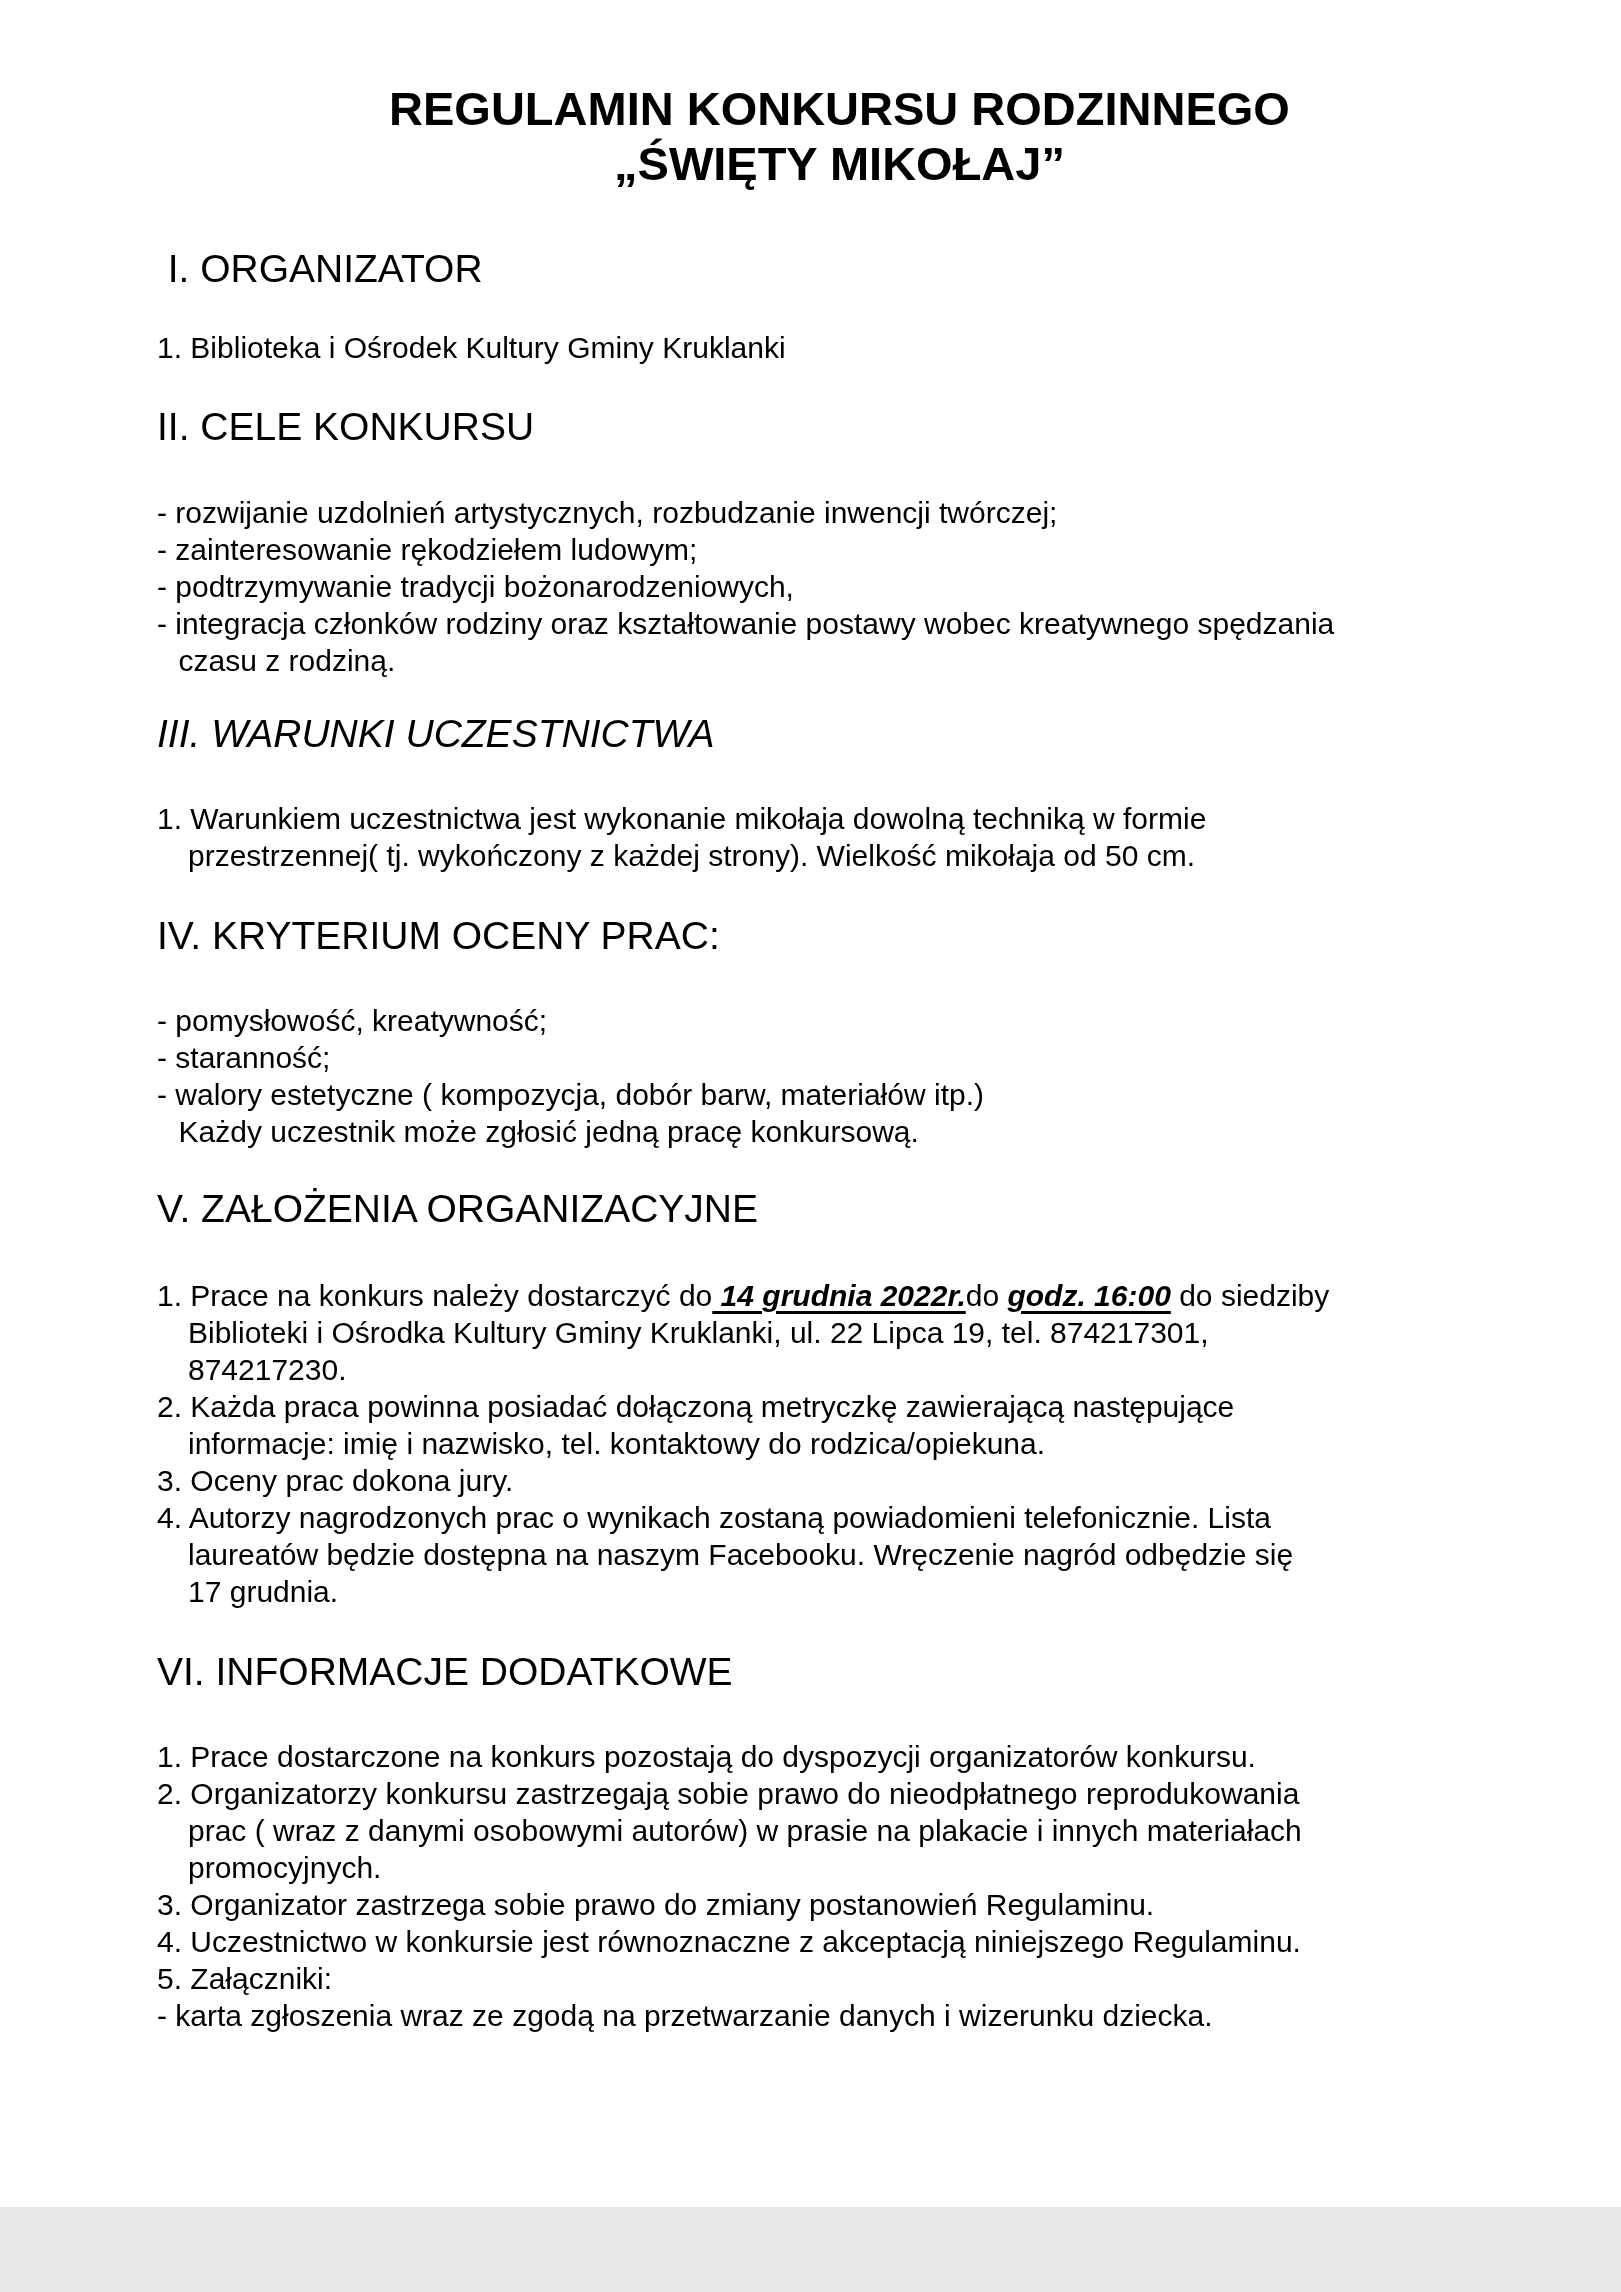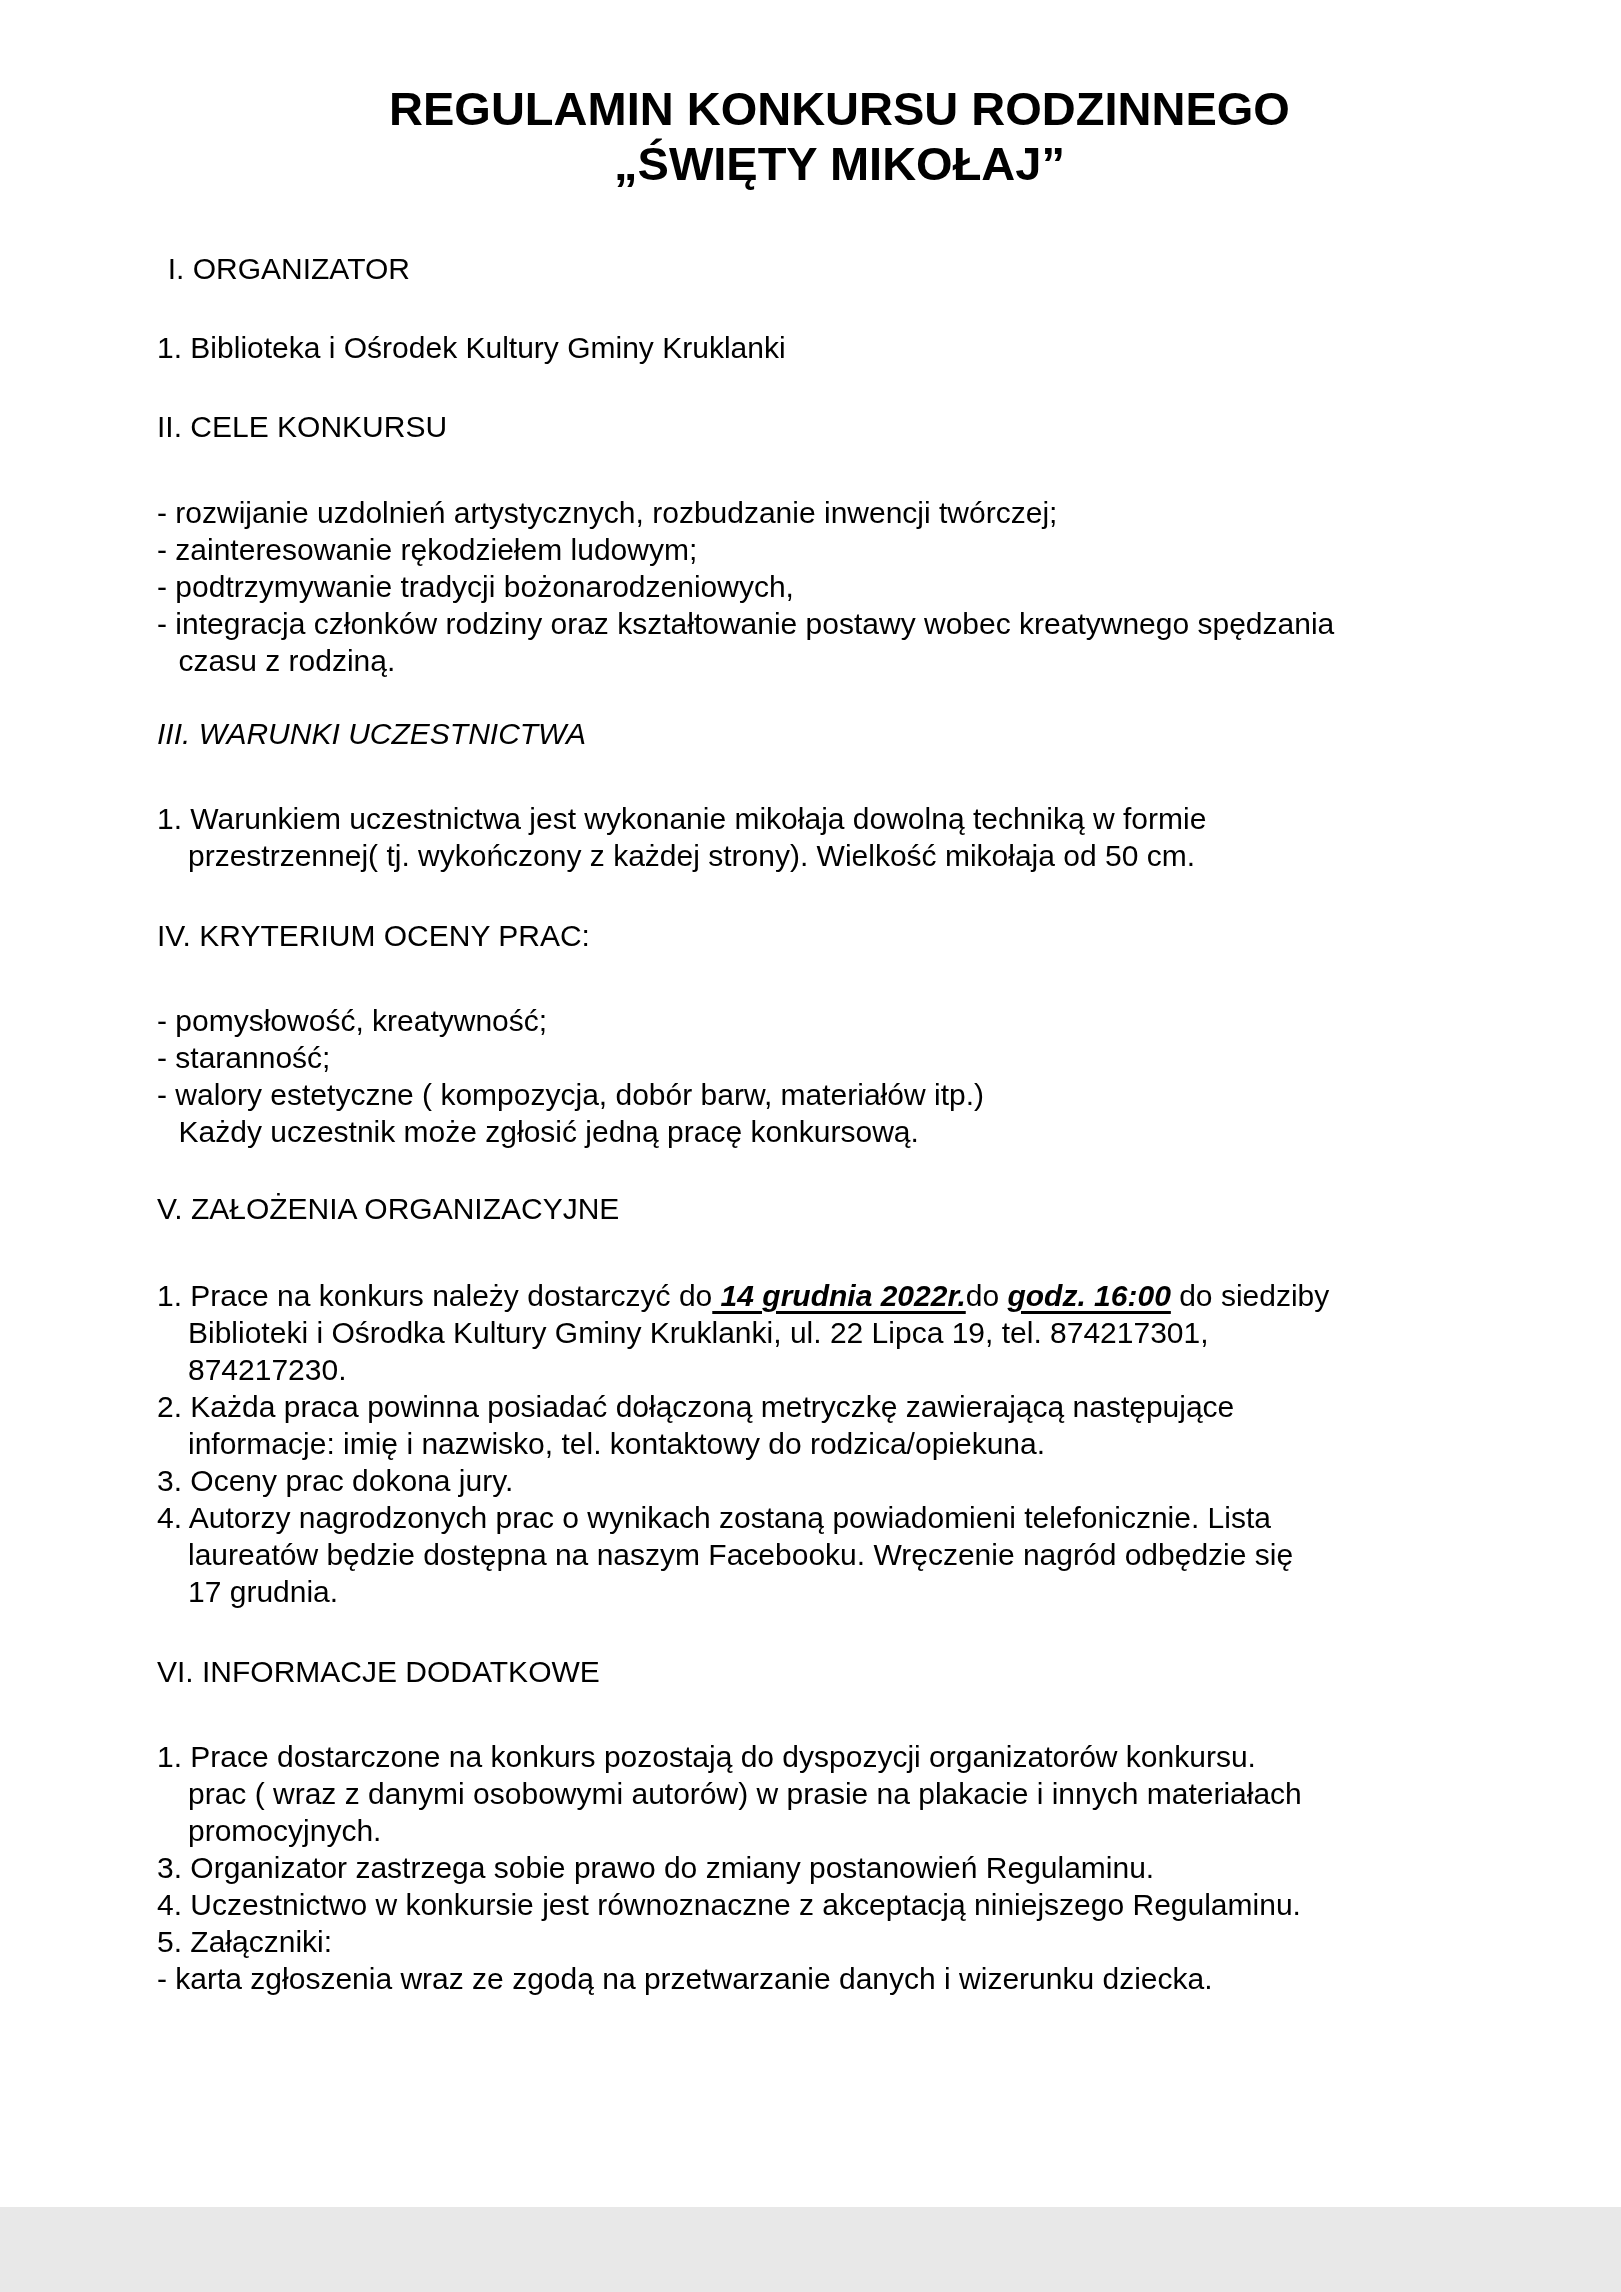"I. ORGANIZATOR" .heading { font-size: 30px -> 39px }
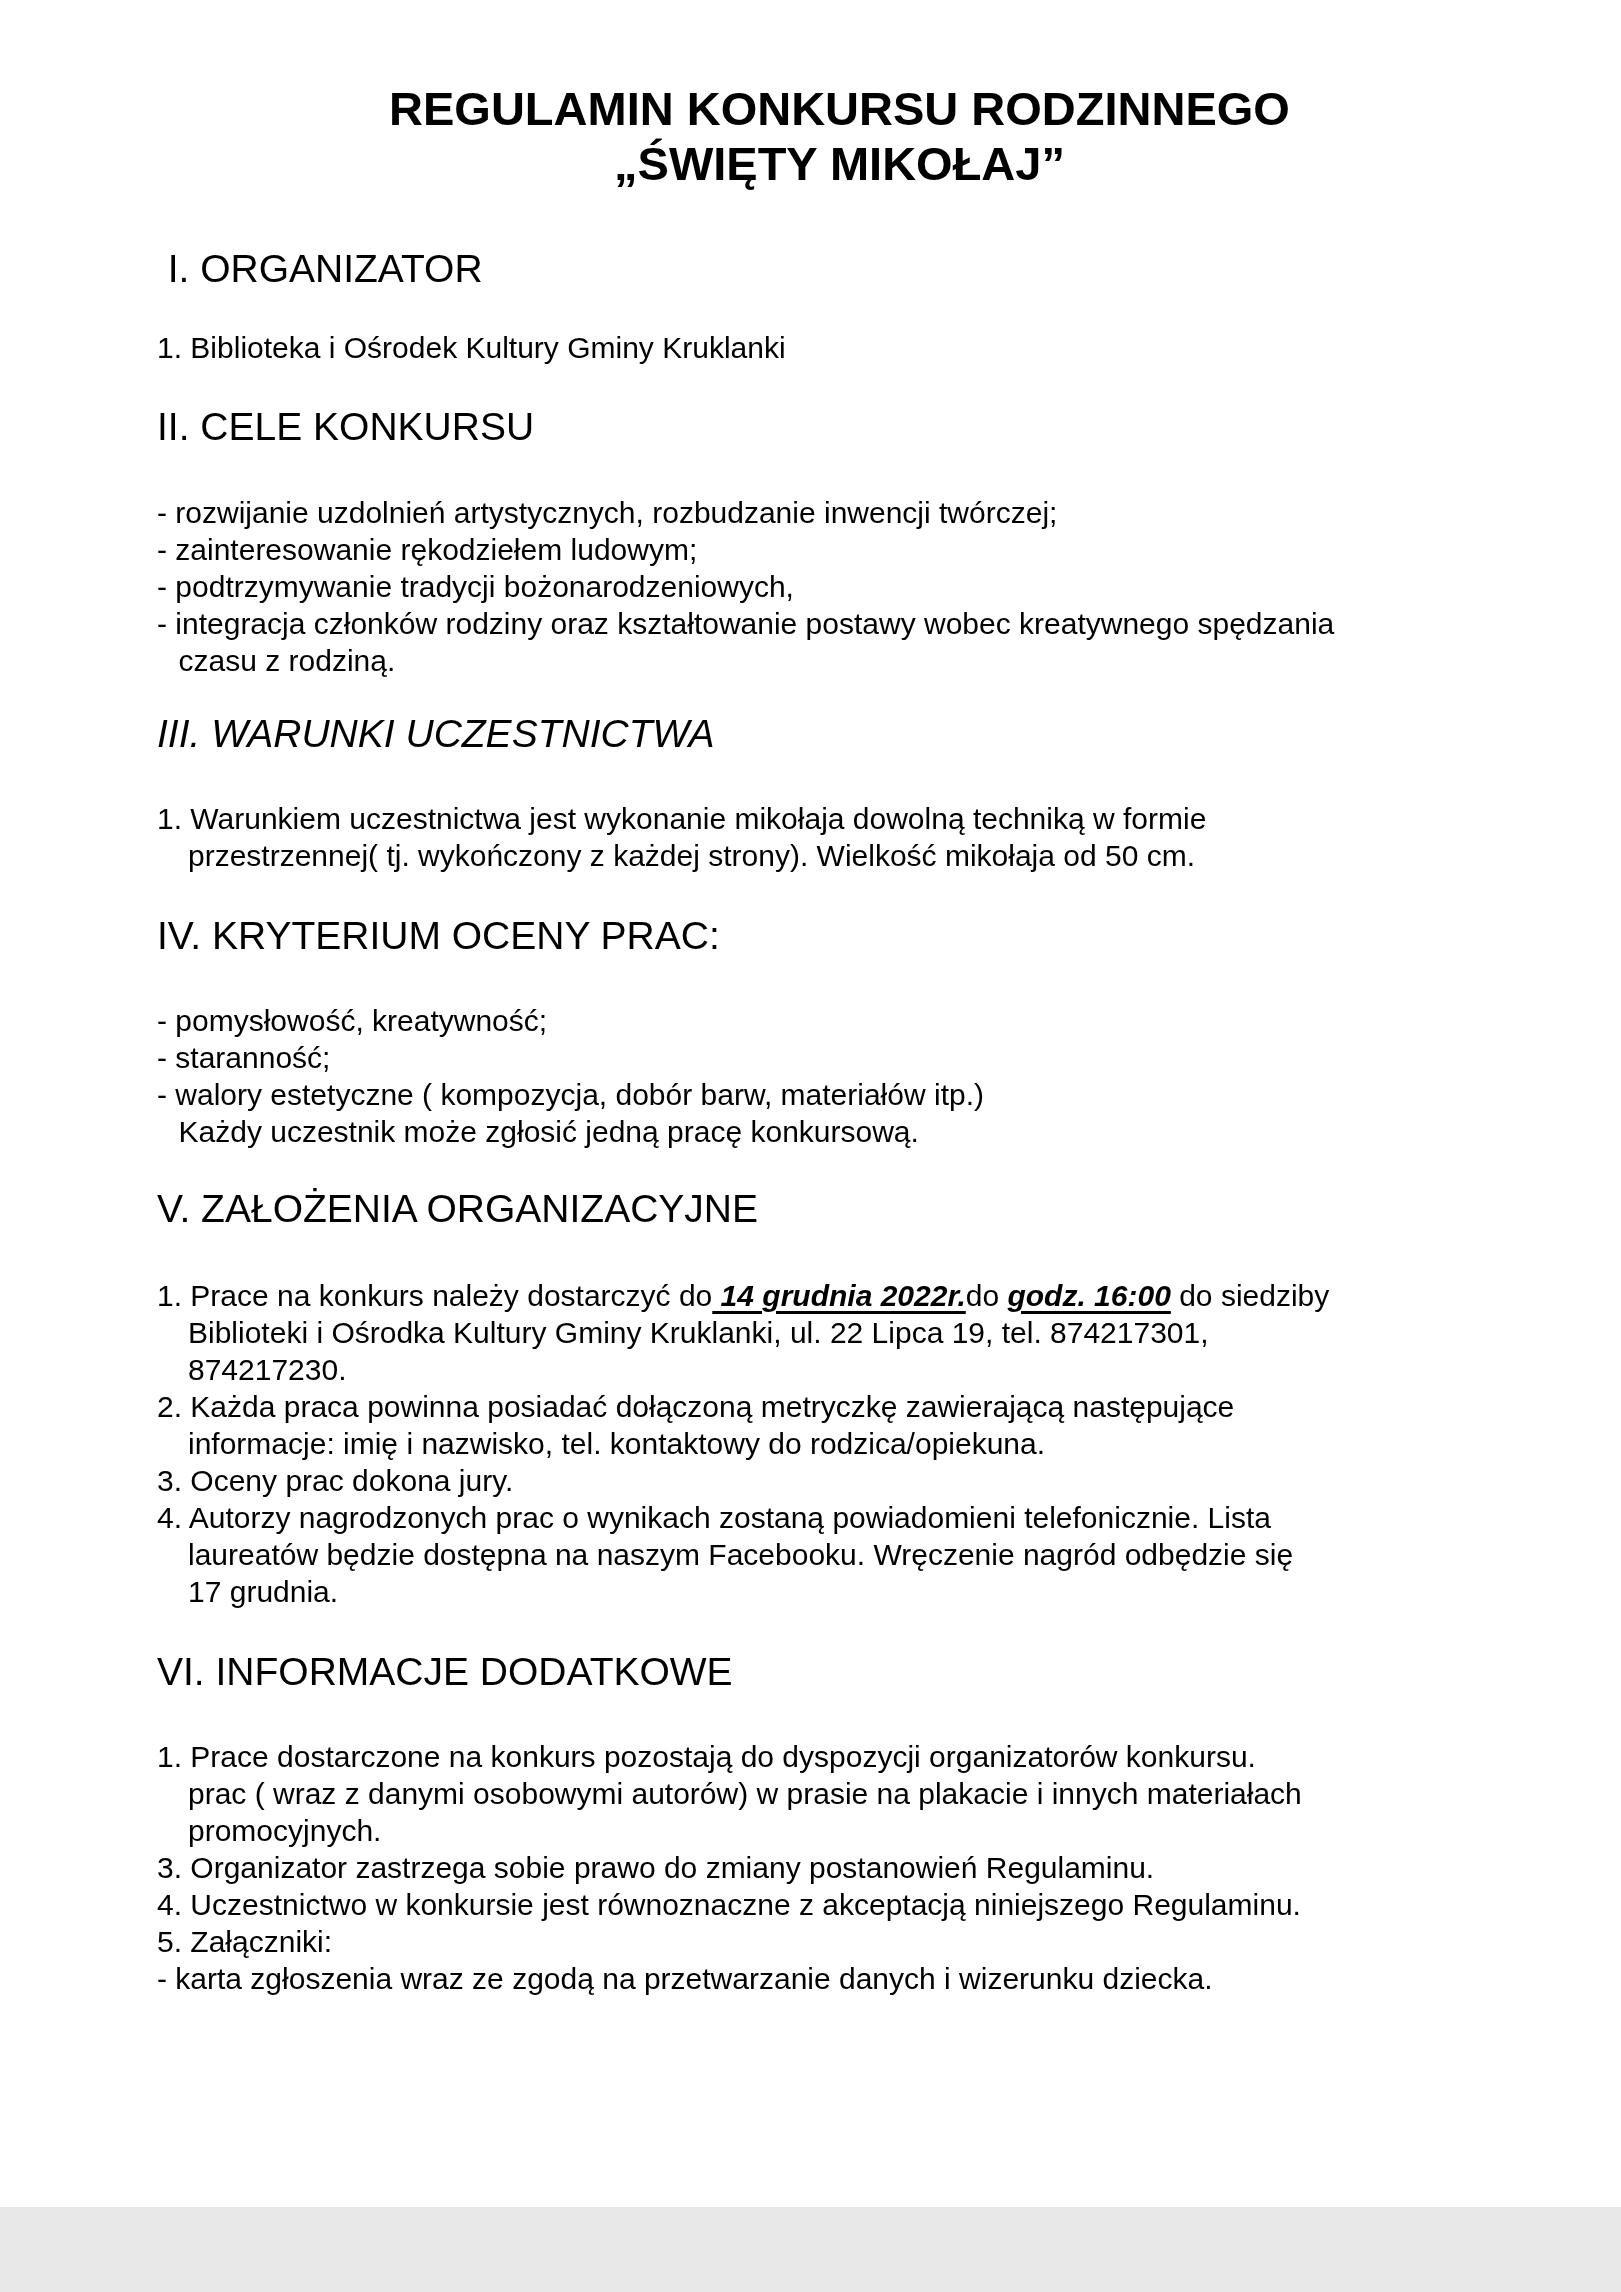"2. Organizatorzy konkursu zastrzegają" div.ln { html: none -> <div>2. Organizatorzy konkursu zastrzegają sobie prawo do nieodpłatnego reprodukowania</div> }
